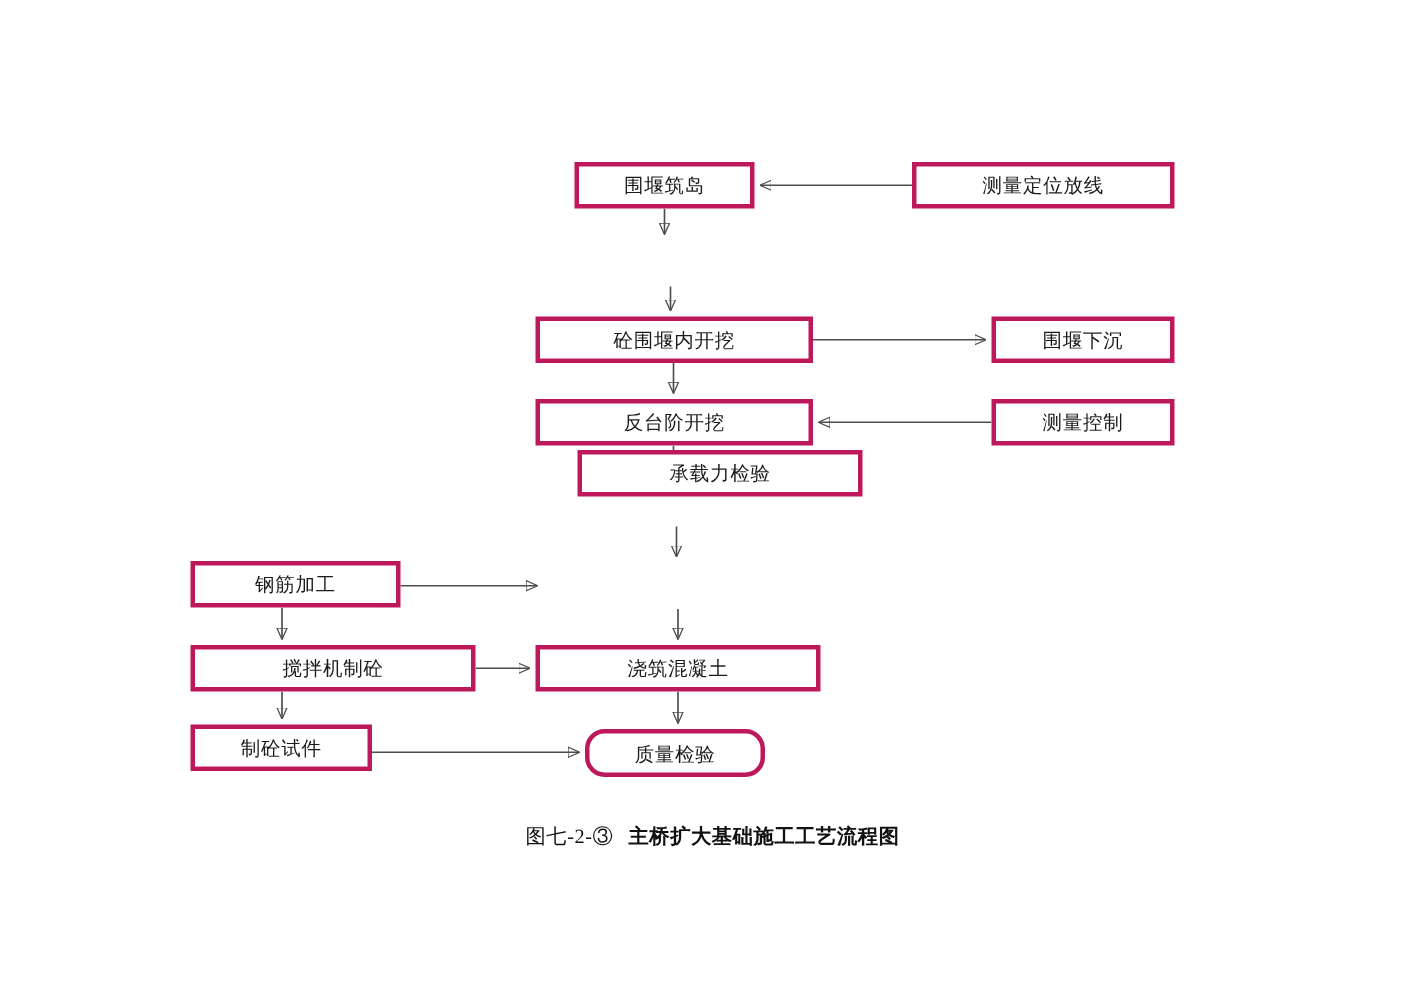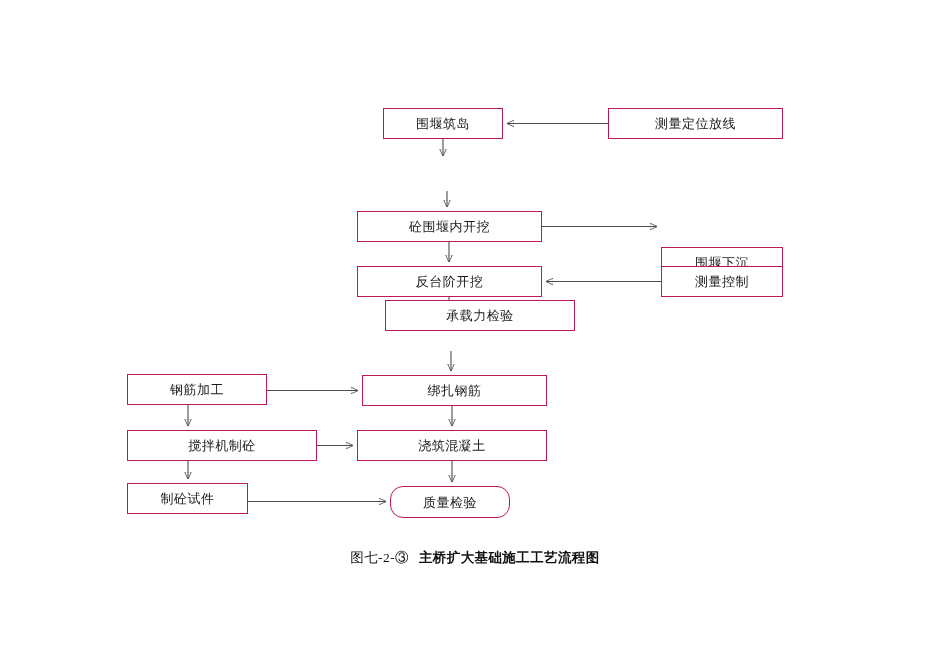"围堰筑岛" .node { border: 1px solid #be185d -> 3px solid #be185d }
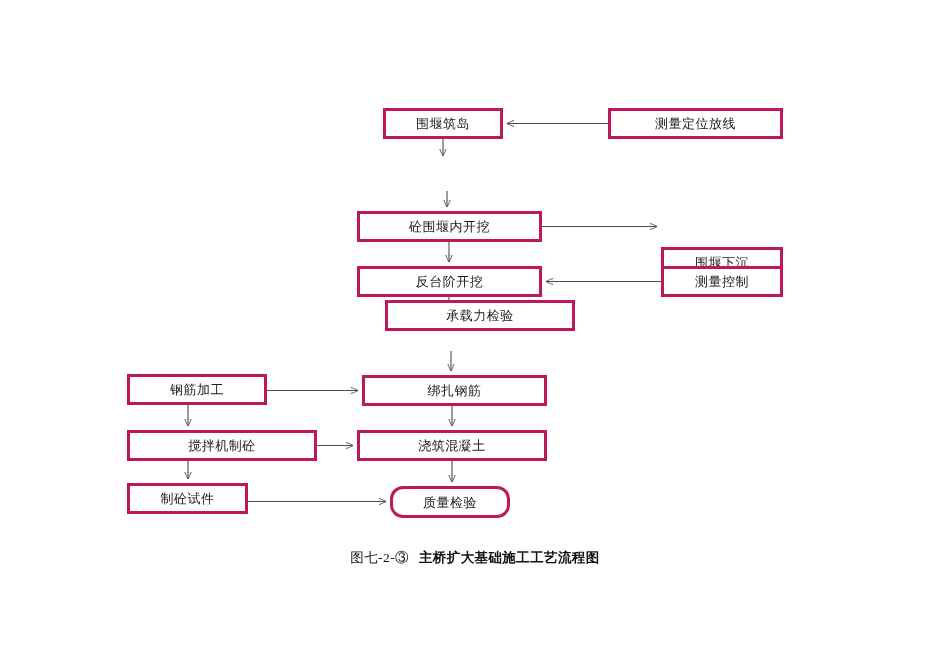"围堰下沉" div.node { margin-top: 36px -> none }
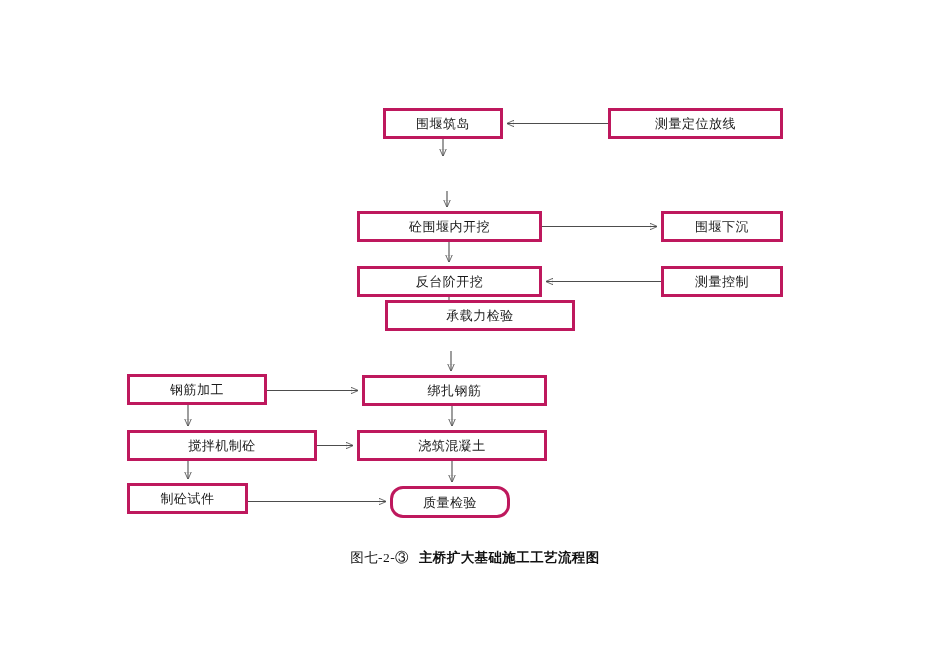"绑扎钢筋" div.node { html: <div>绑扎钢筋</div> -> none }
